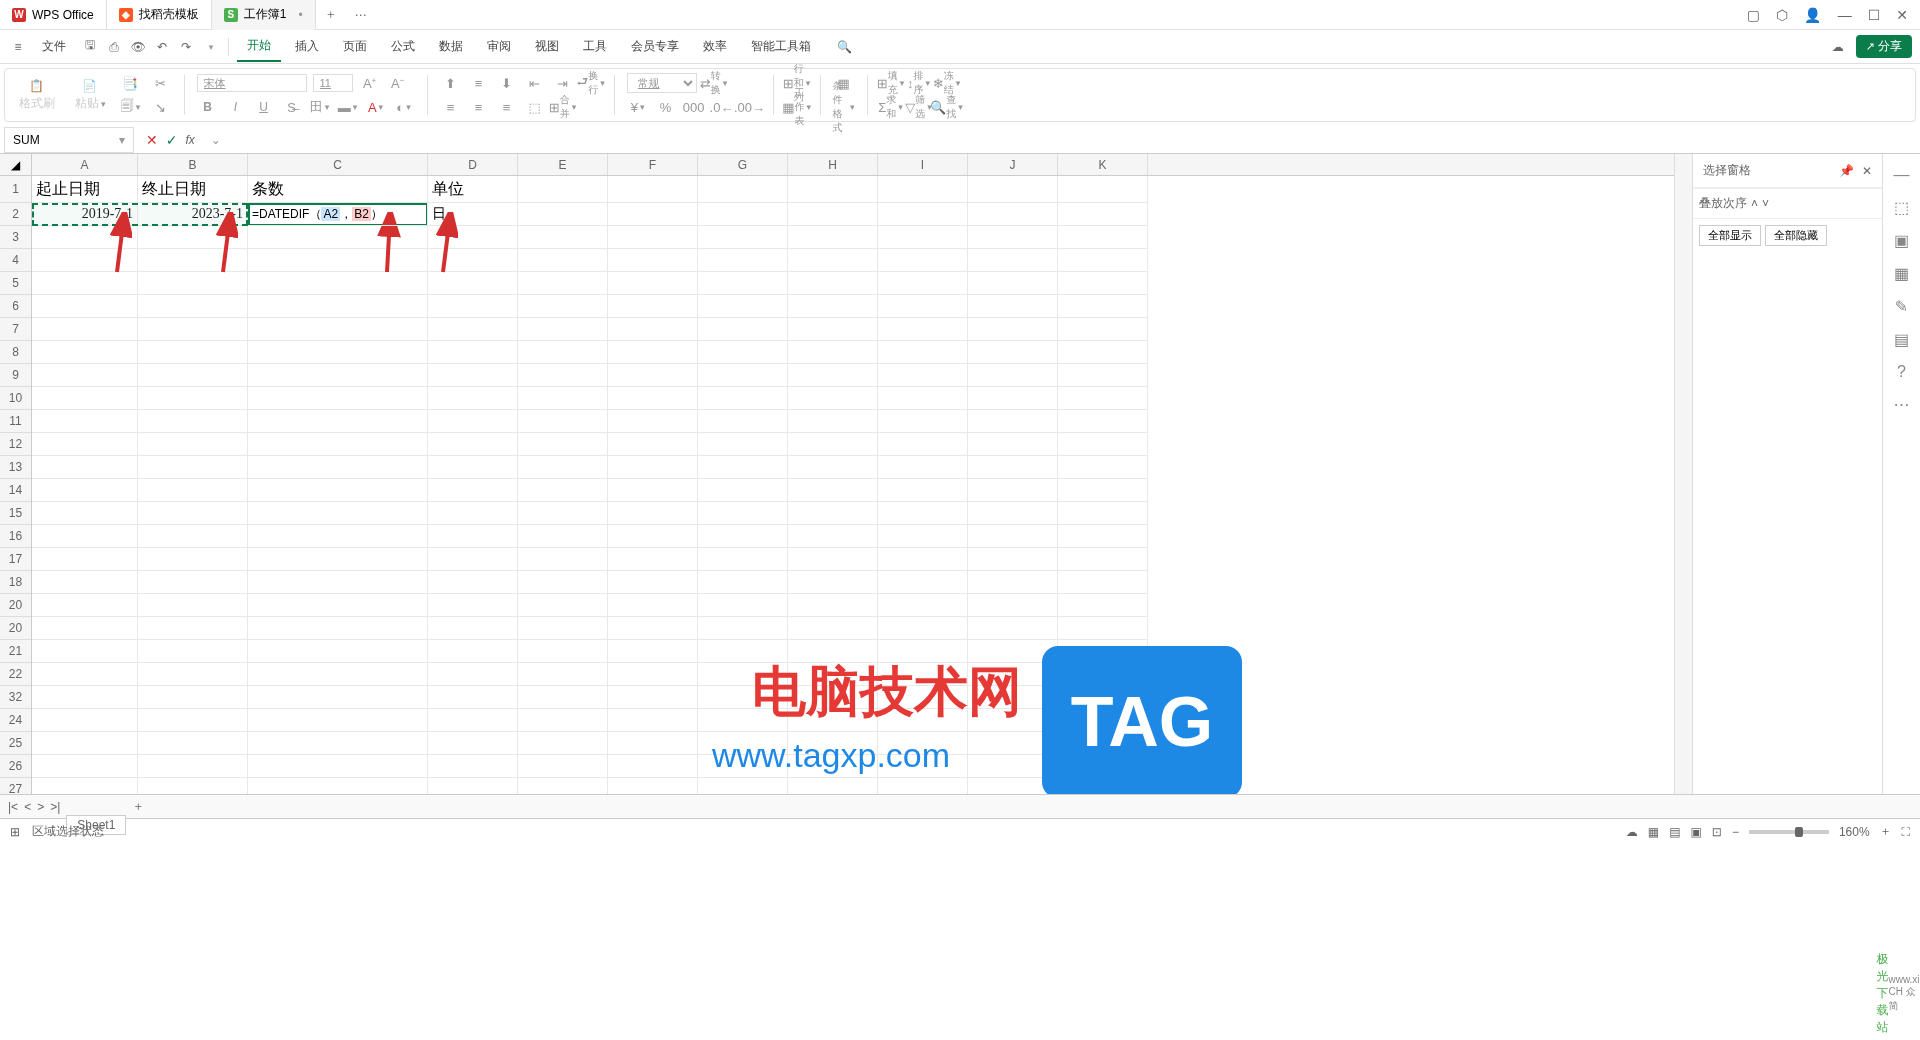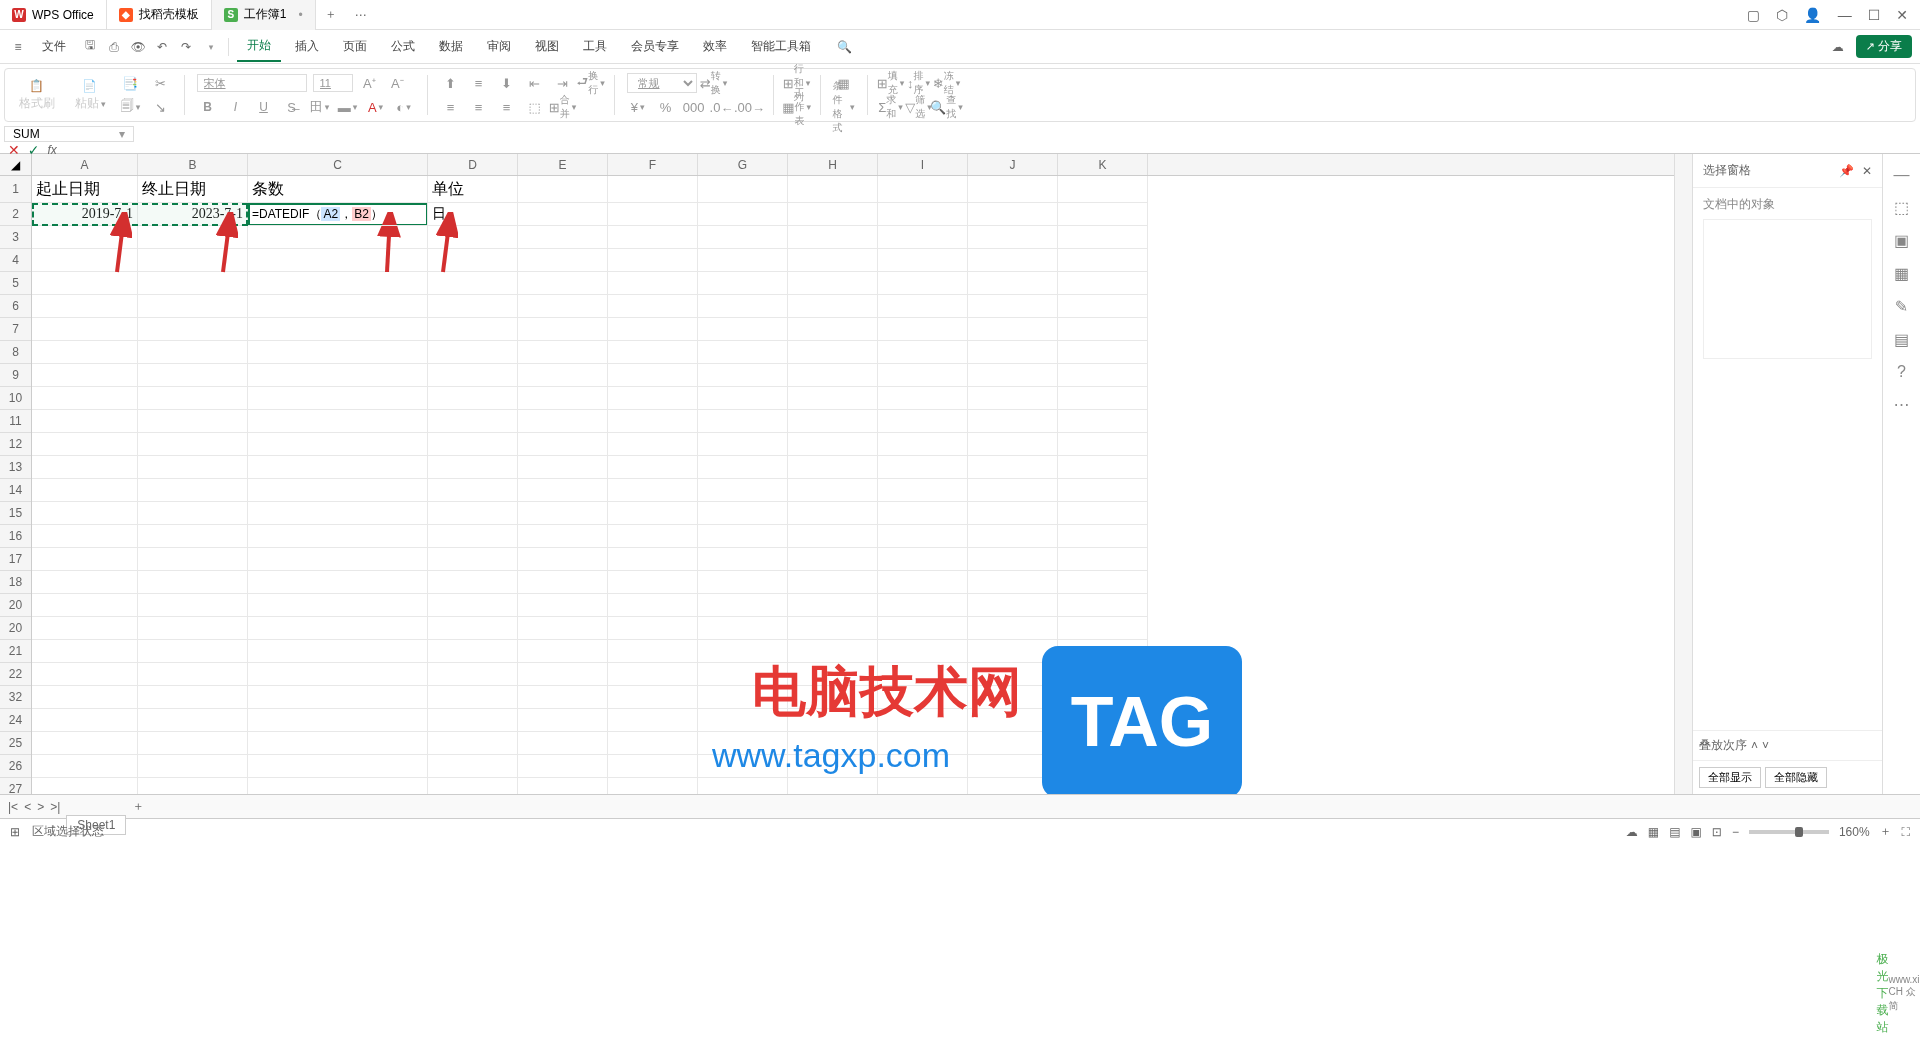"SUM" .formulabar { align-items: none -> center; flex-direction: column -> none }
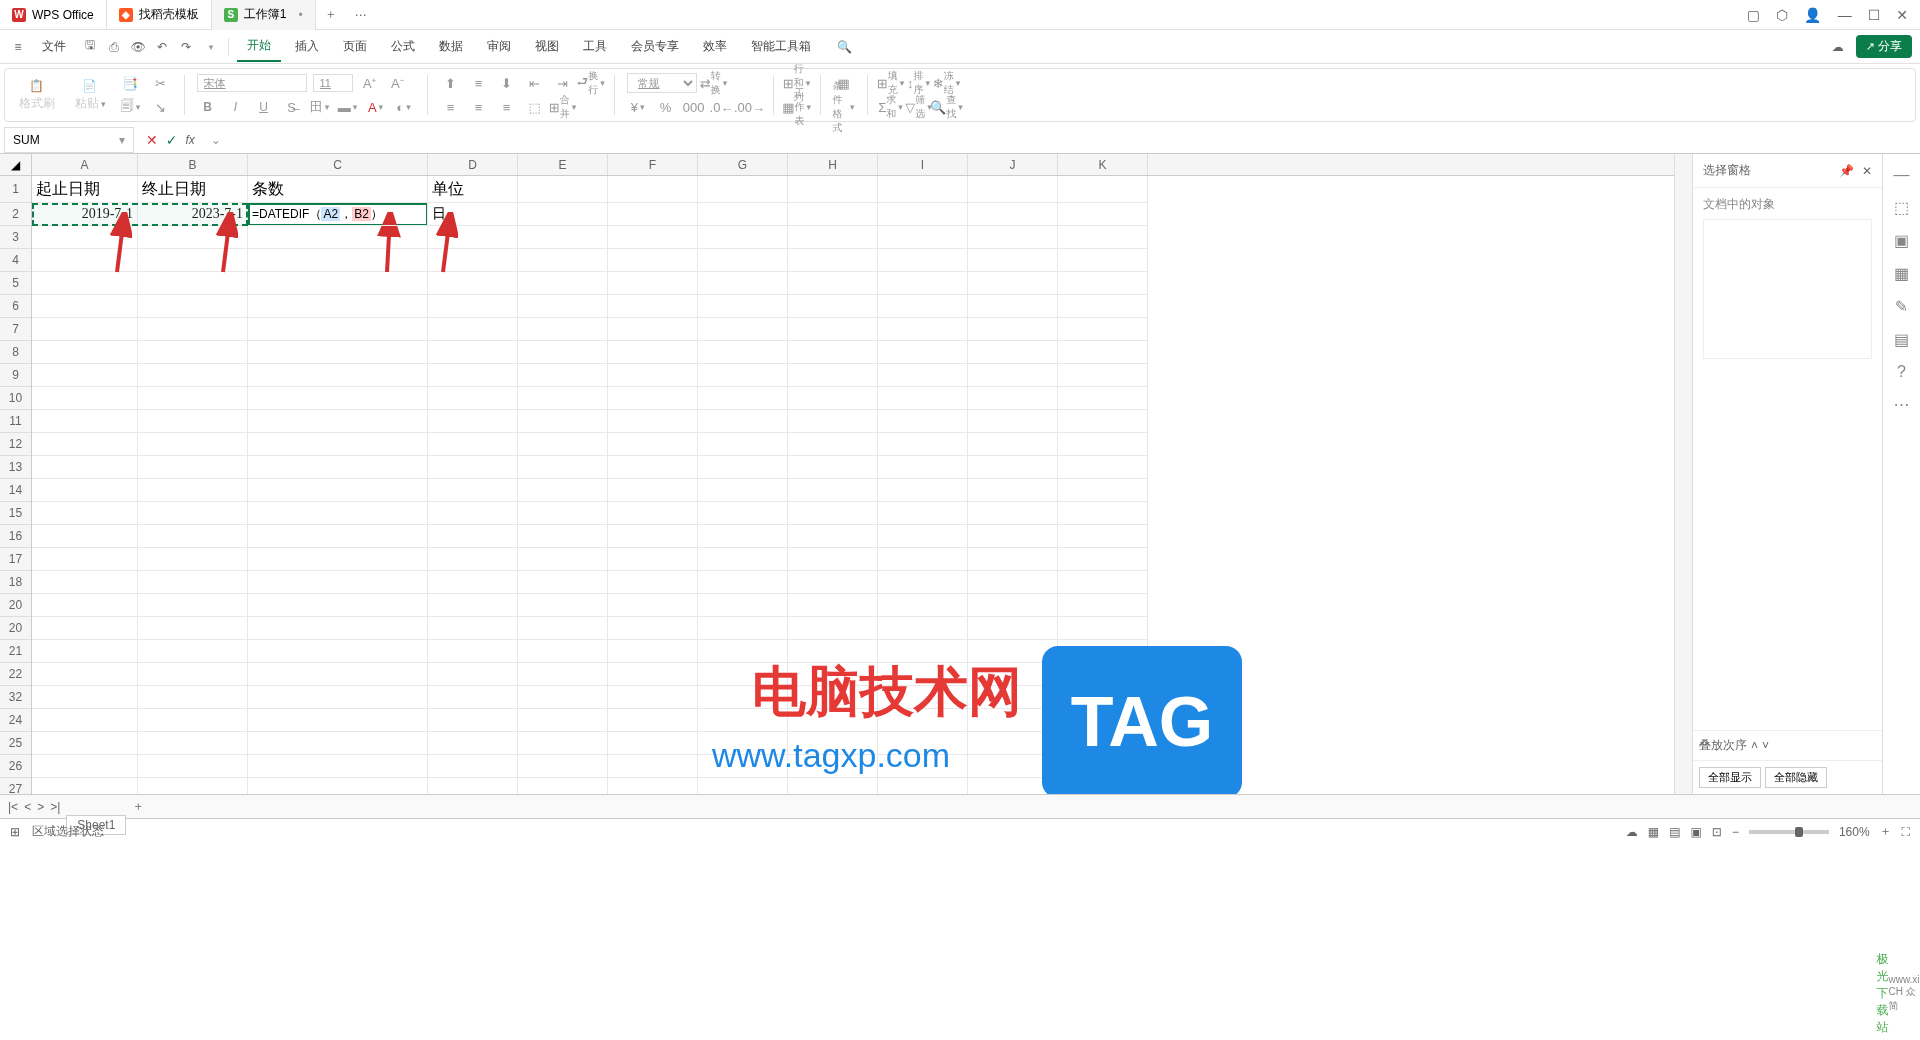"文档中的对象" div.side-body { html: <div> <span>文档中的对象</span> <div></div> </div> -> none }
